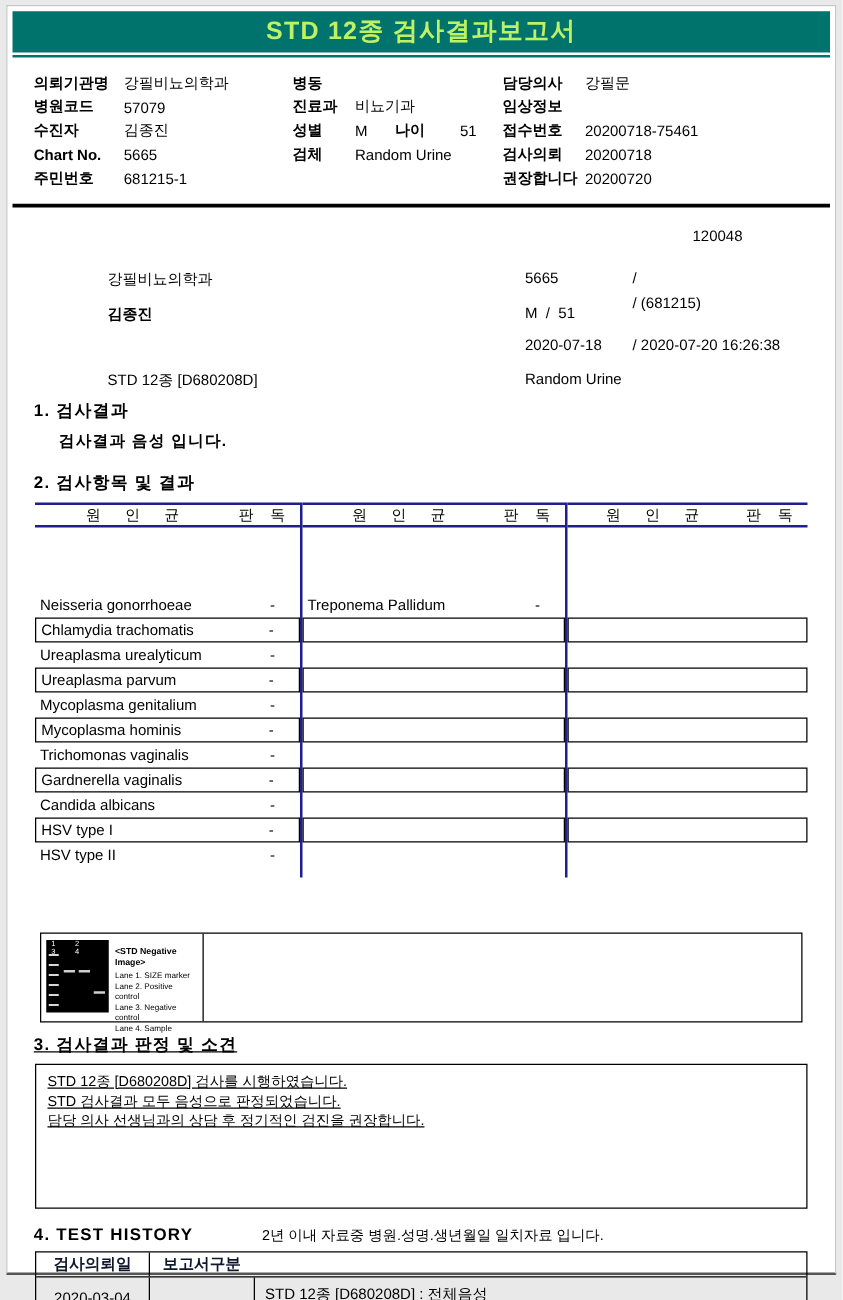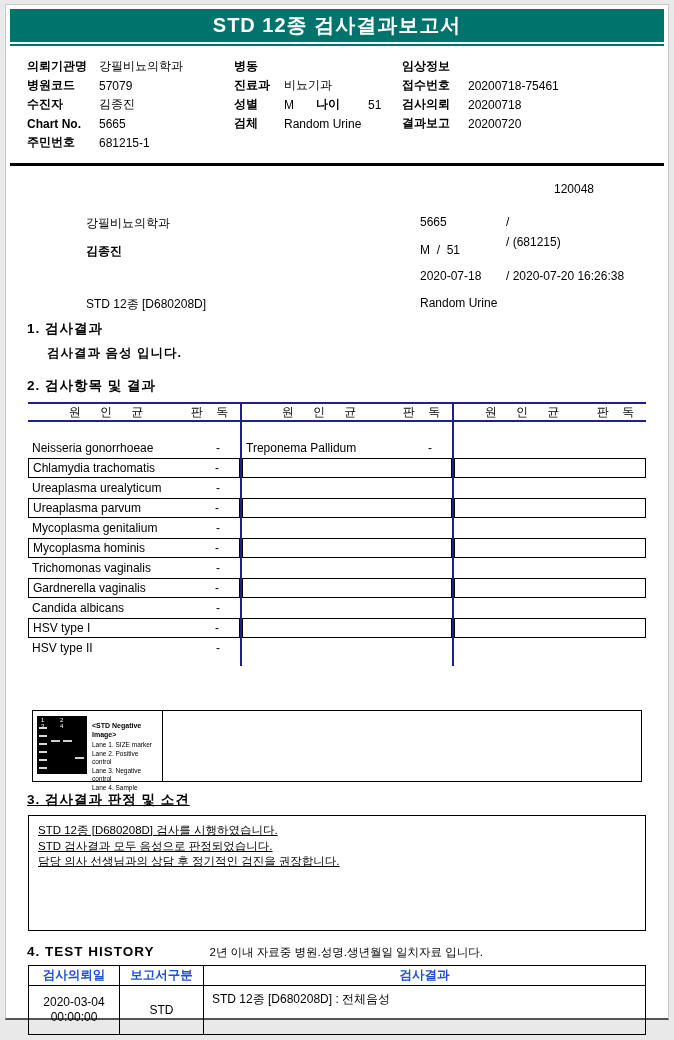"STD 12종 검사결과보고서" .banner { color: #ffffff -> #bef264 }
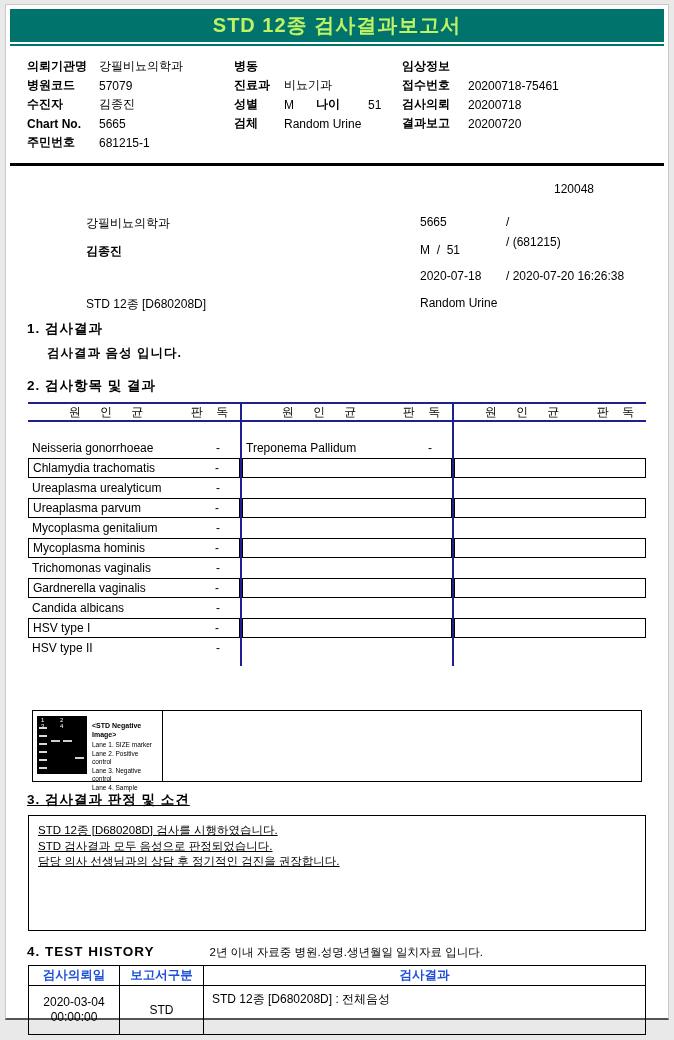"담당의사" div.irow { html: none -> <div> <span>담당의사</span> <span>강필문</span> </div> }
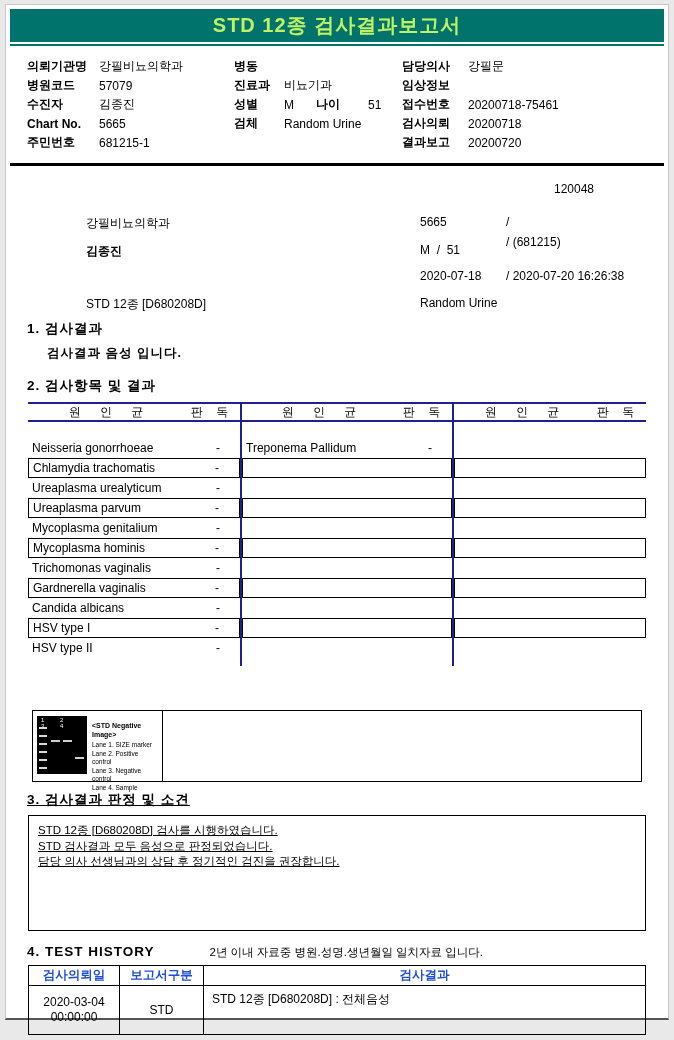"결과보고" span.ilab { text: 결과보고 -> 권장합니다 }
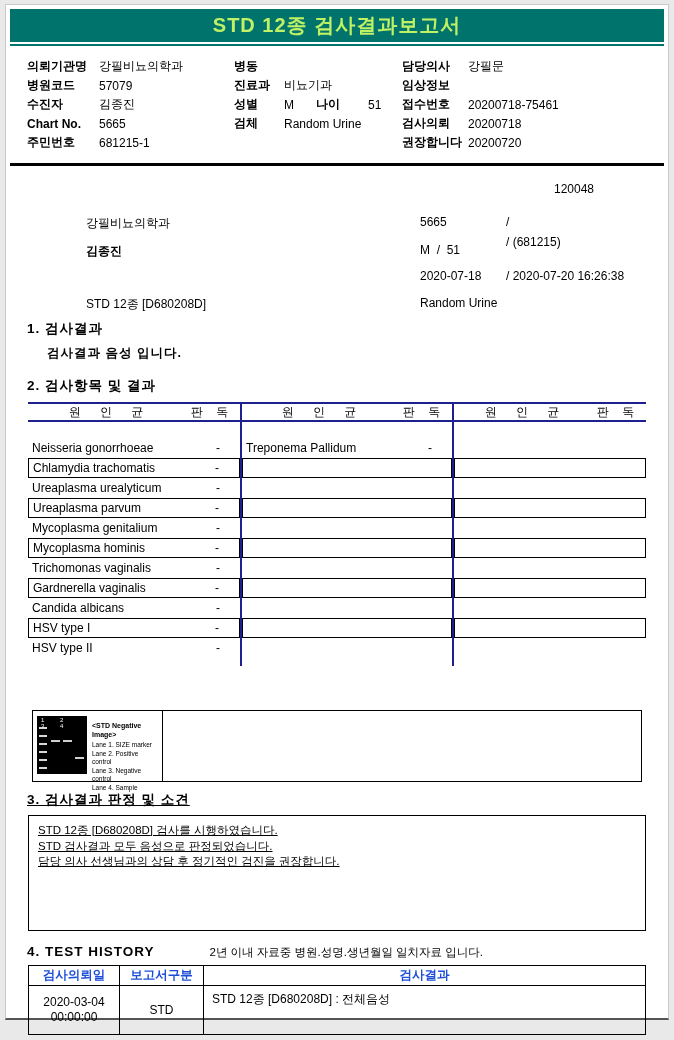"Neisseria gonorrhoeae" .s2rows { margin-top: none -> 36px }
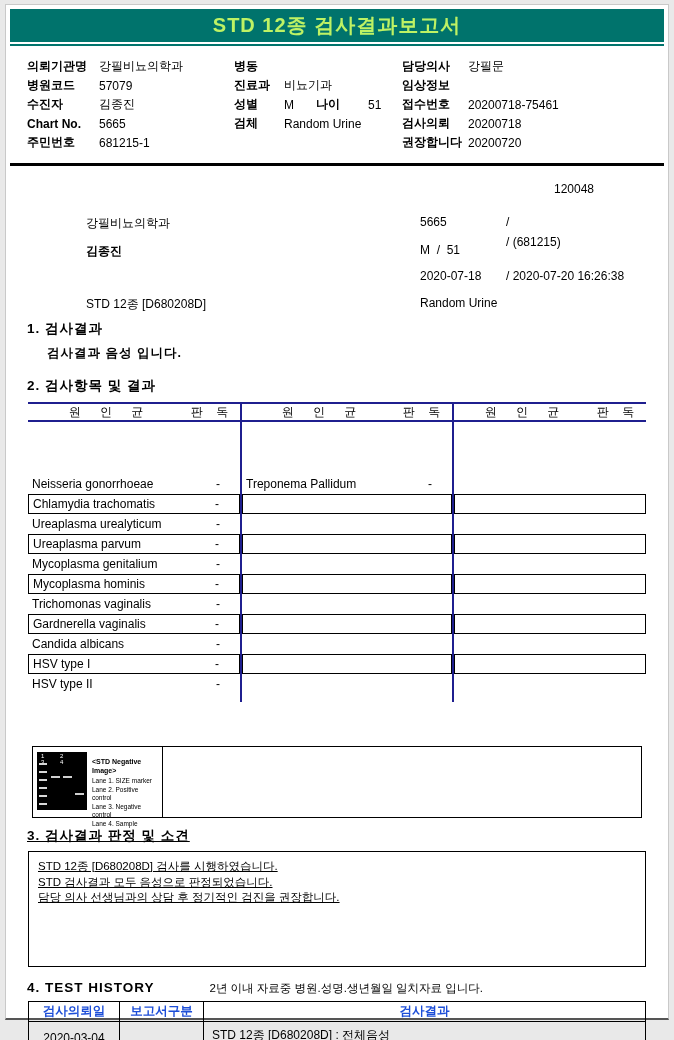"검사의뢰일" .hhead { color: #1d4ed8 -> #0f172a }
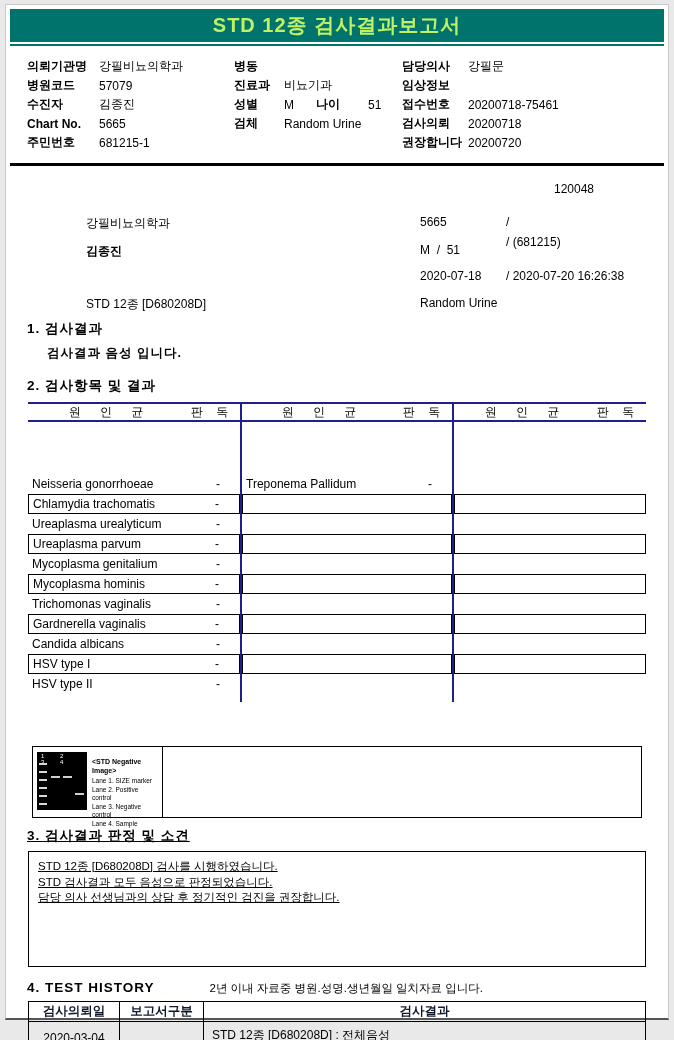"검사결과" div.hc3 { html: <div>검사결과</div> -> none }
